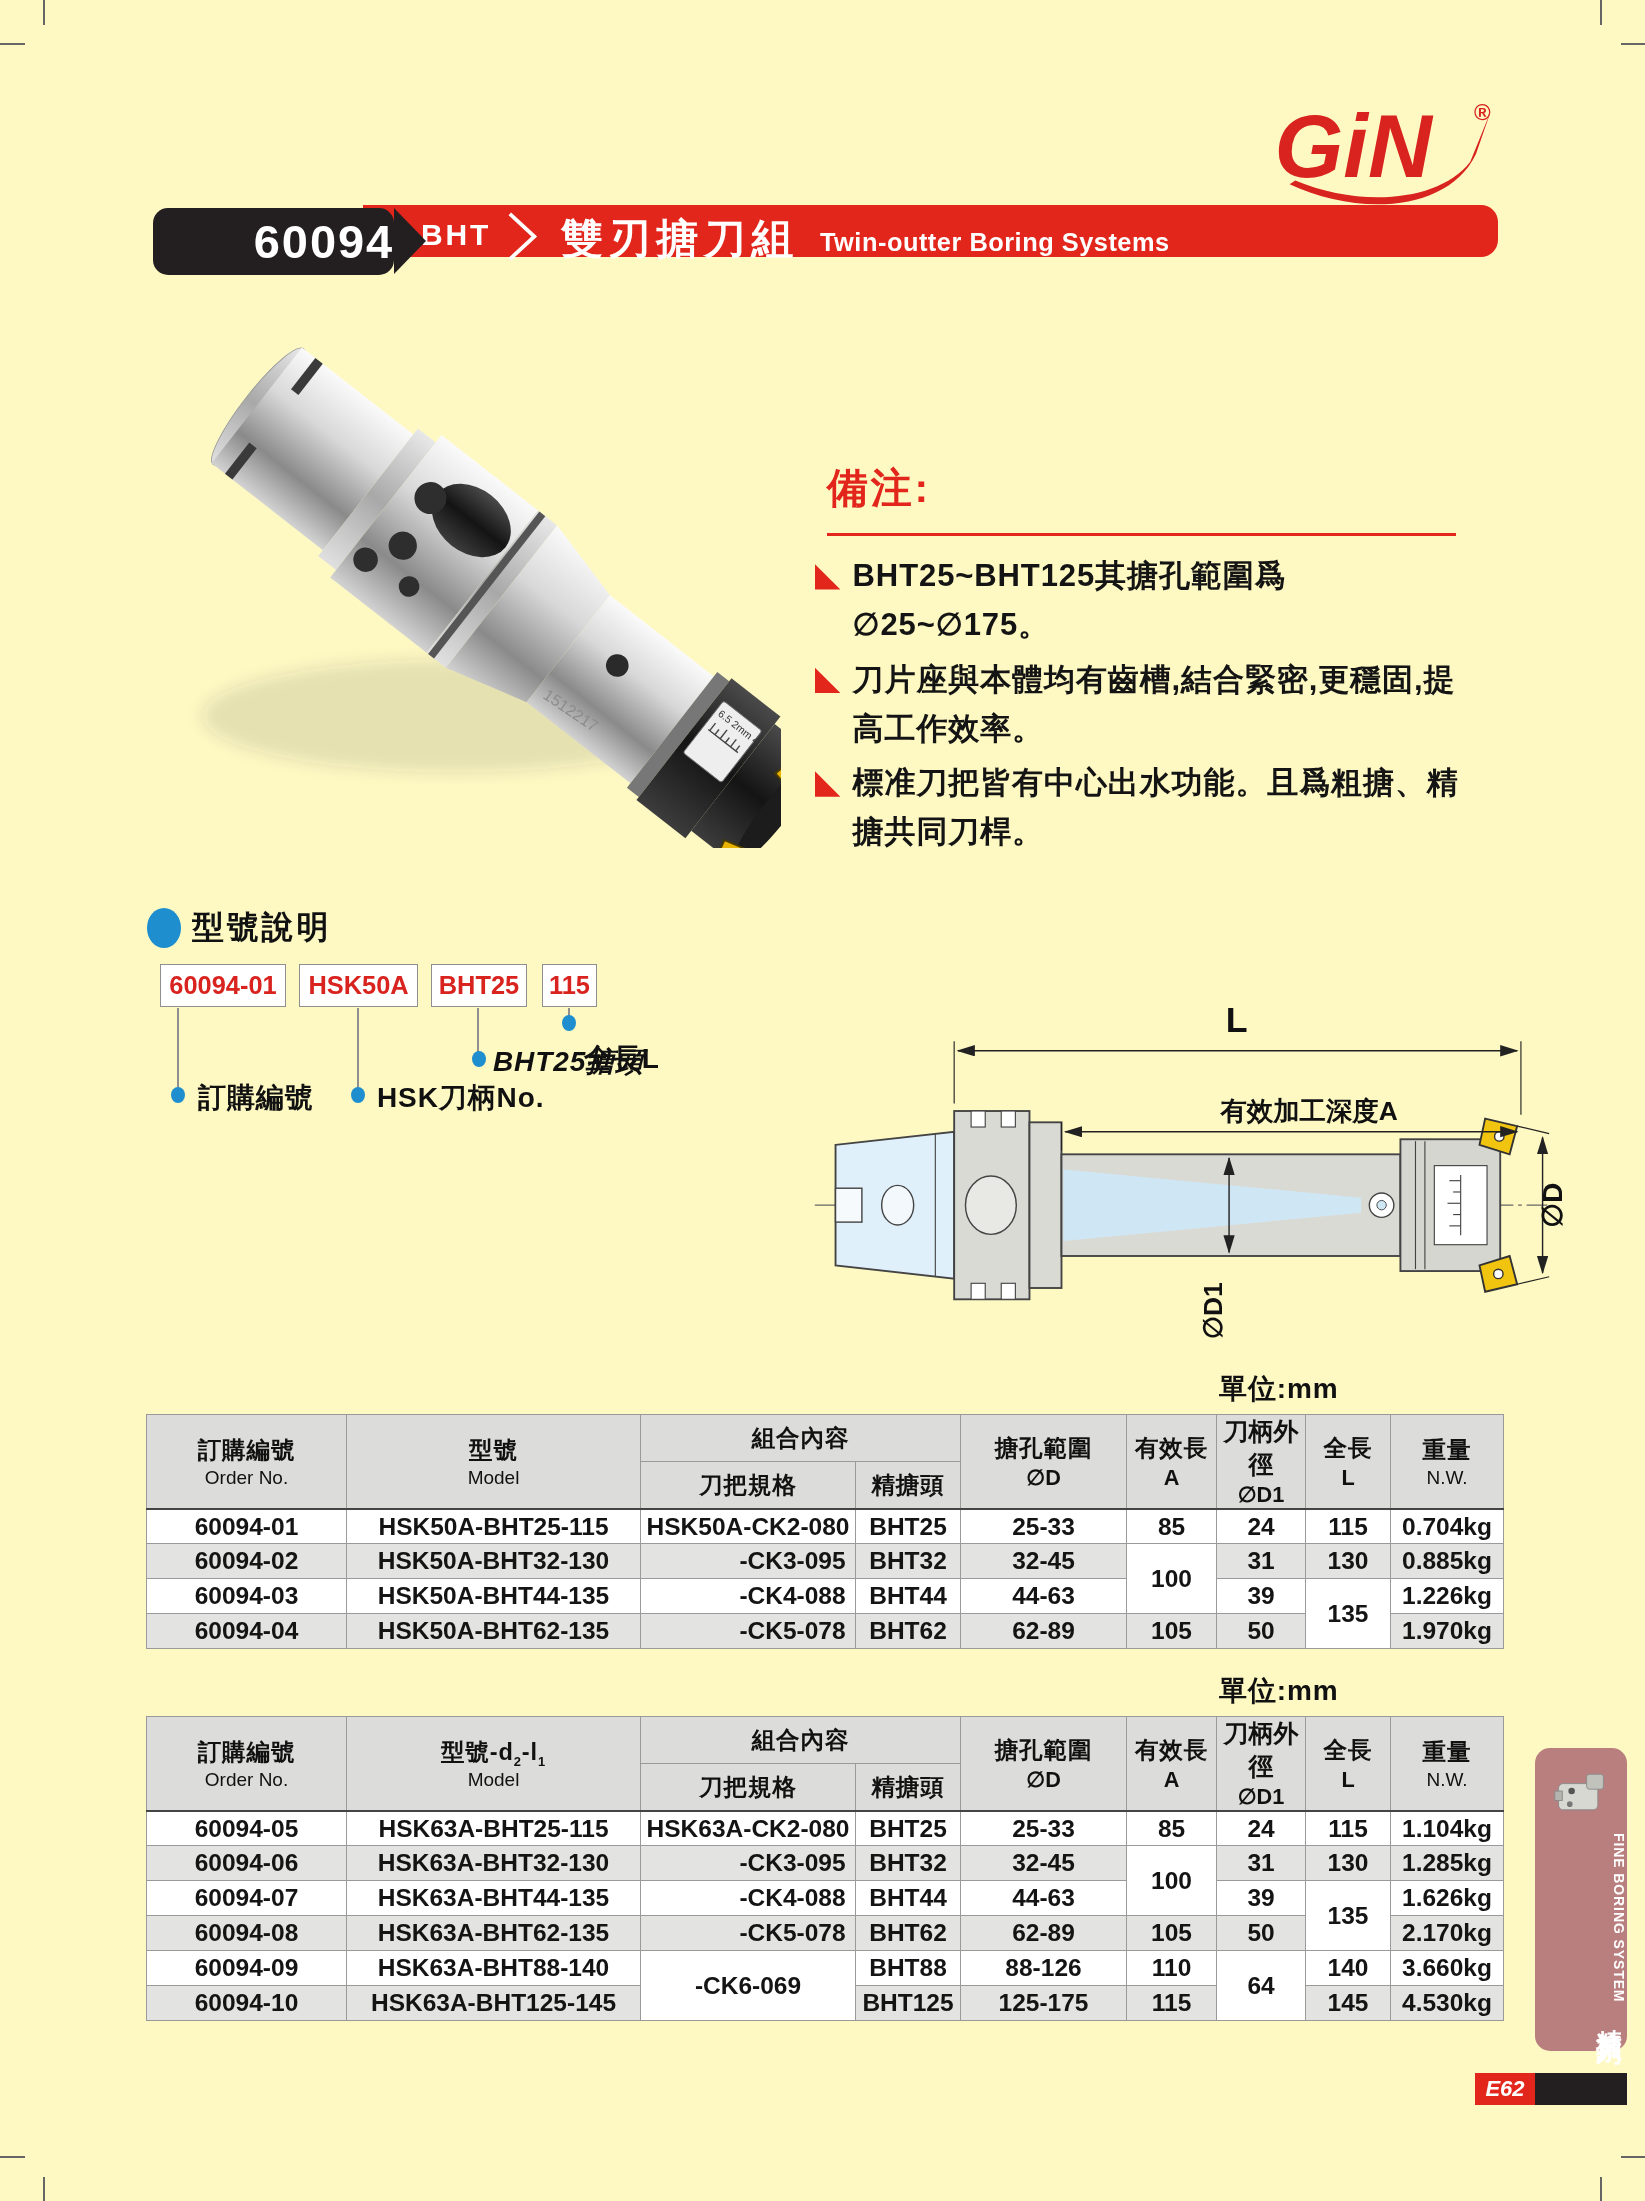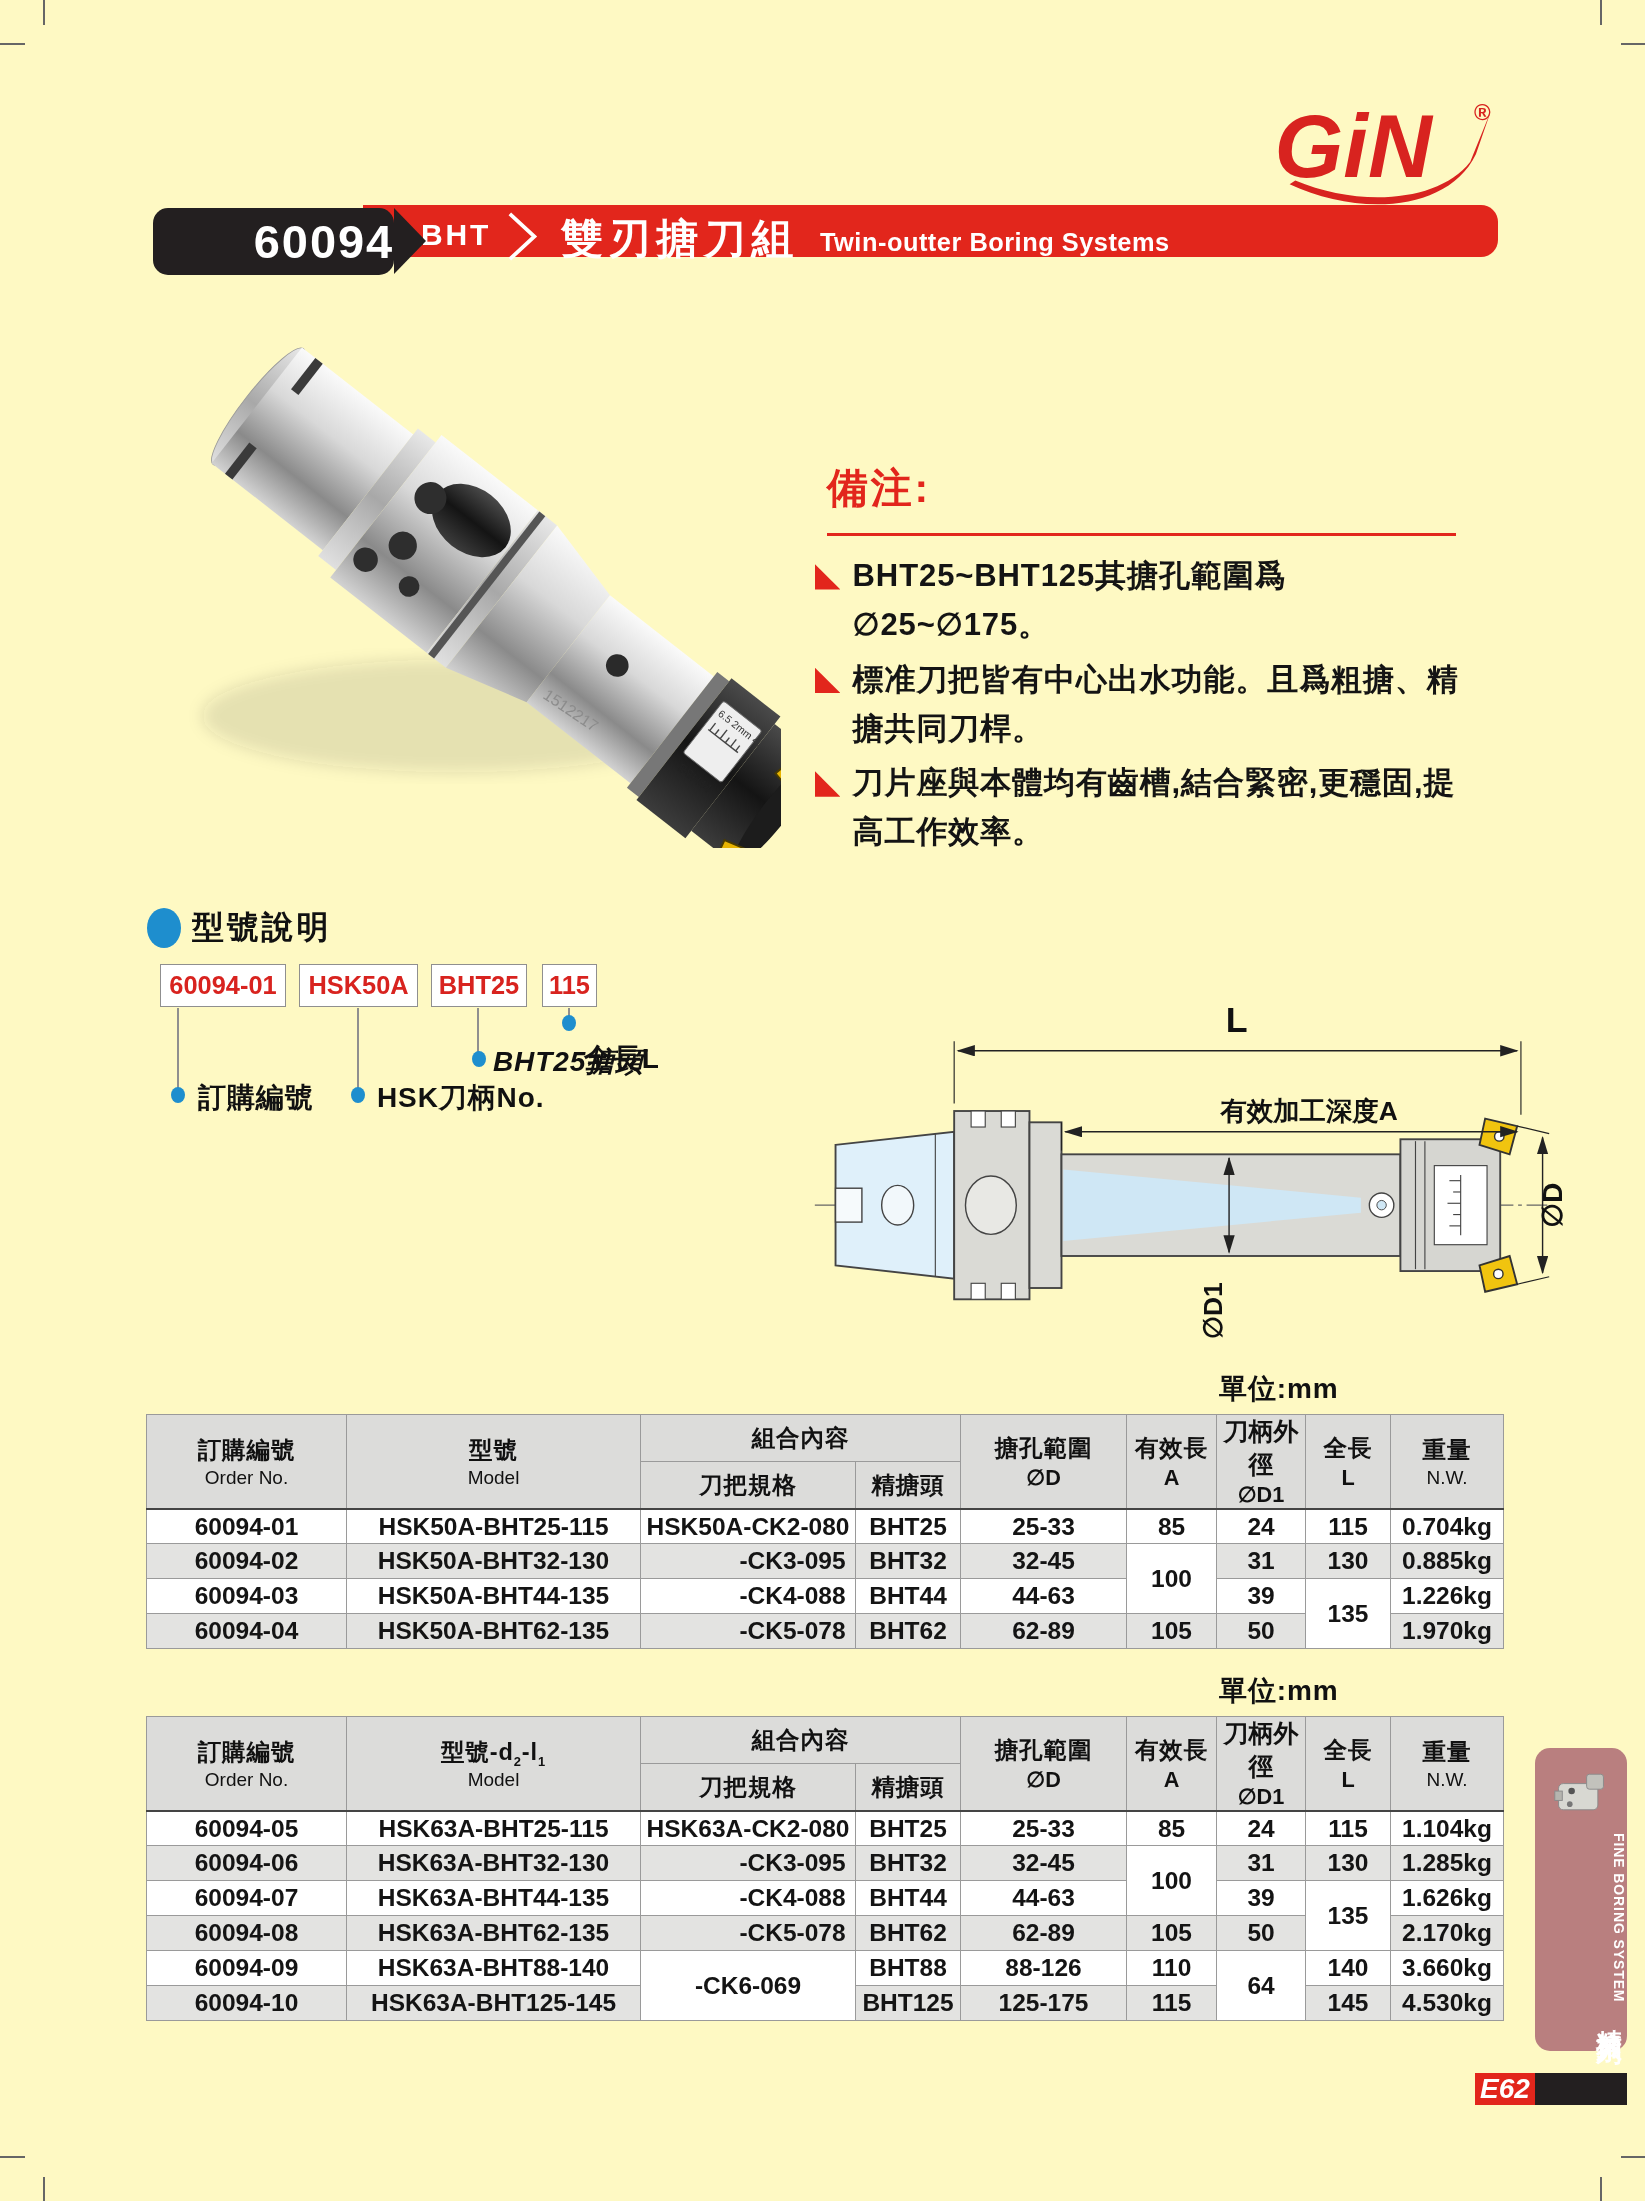"標准刀把皆有中心出水功能。且爲粗搪、精" div.note-item { order: before "刀片座與本體均有齒槽,結合緊密,更穩固,提" -> after "刀片座與本體均有齒槽,結合緊密,更穩固,提" }
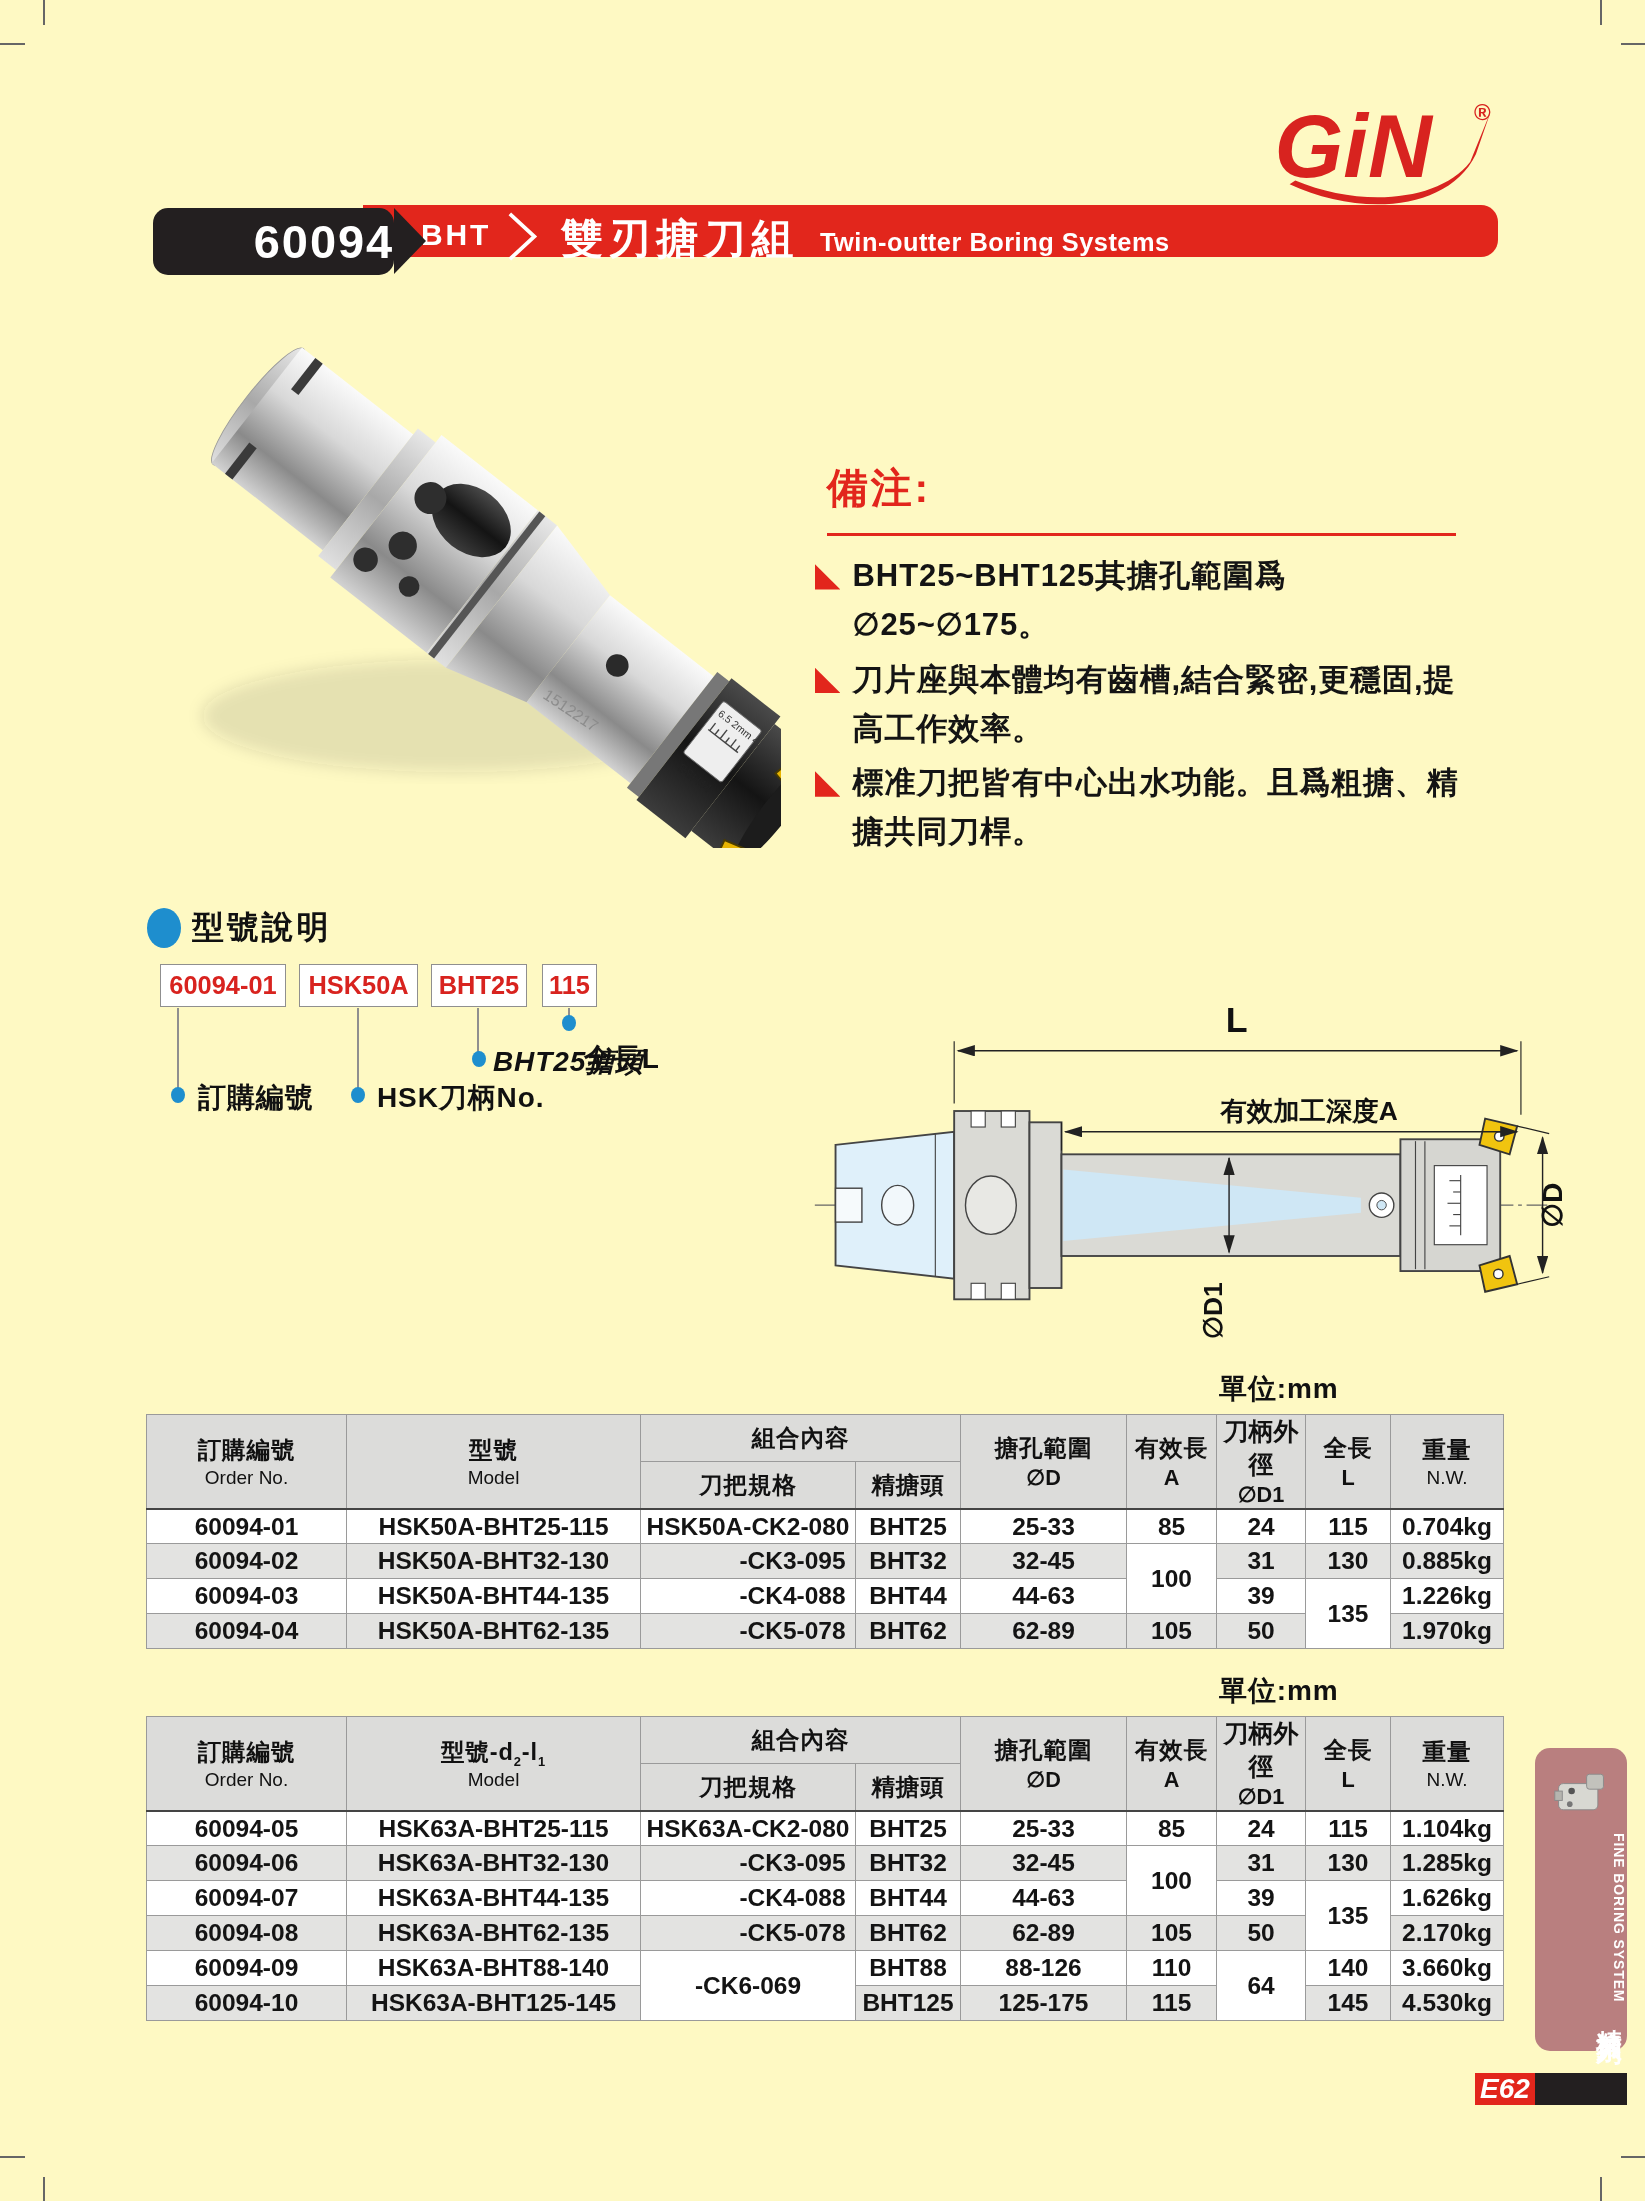"E62" .foot-red span { font-size: 28px -> 22px }
